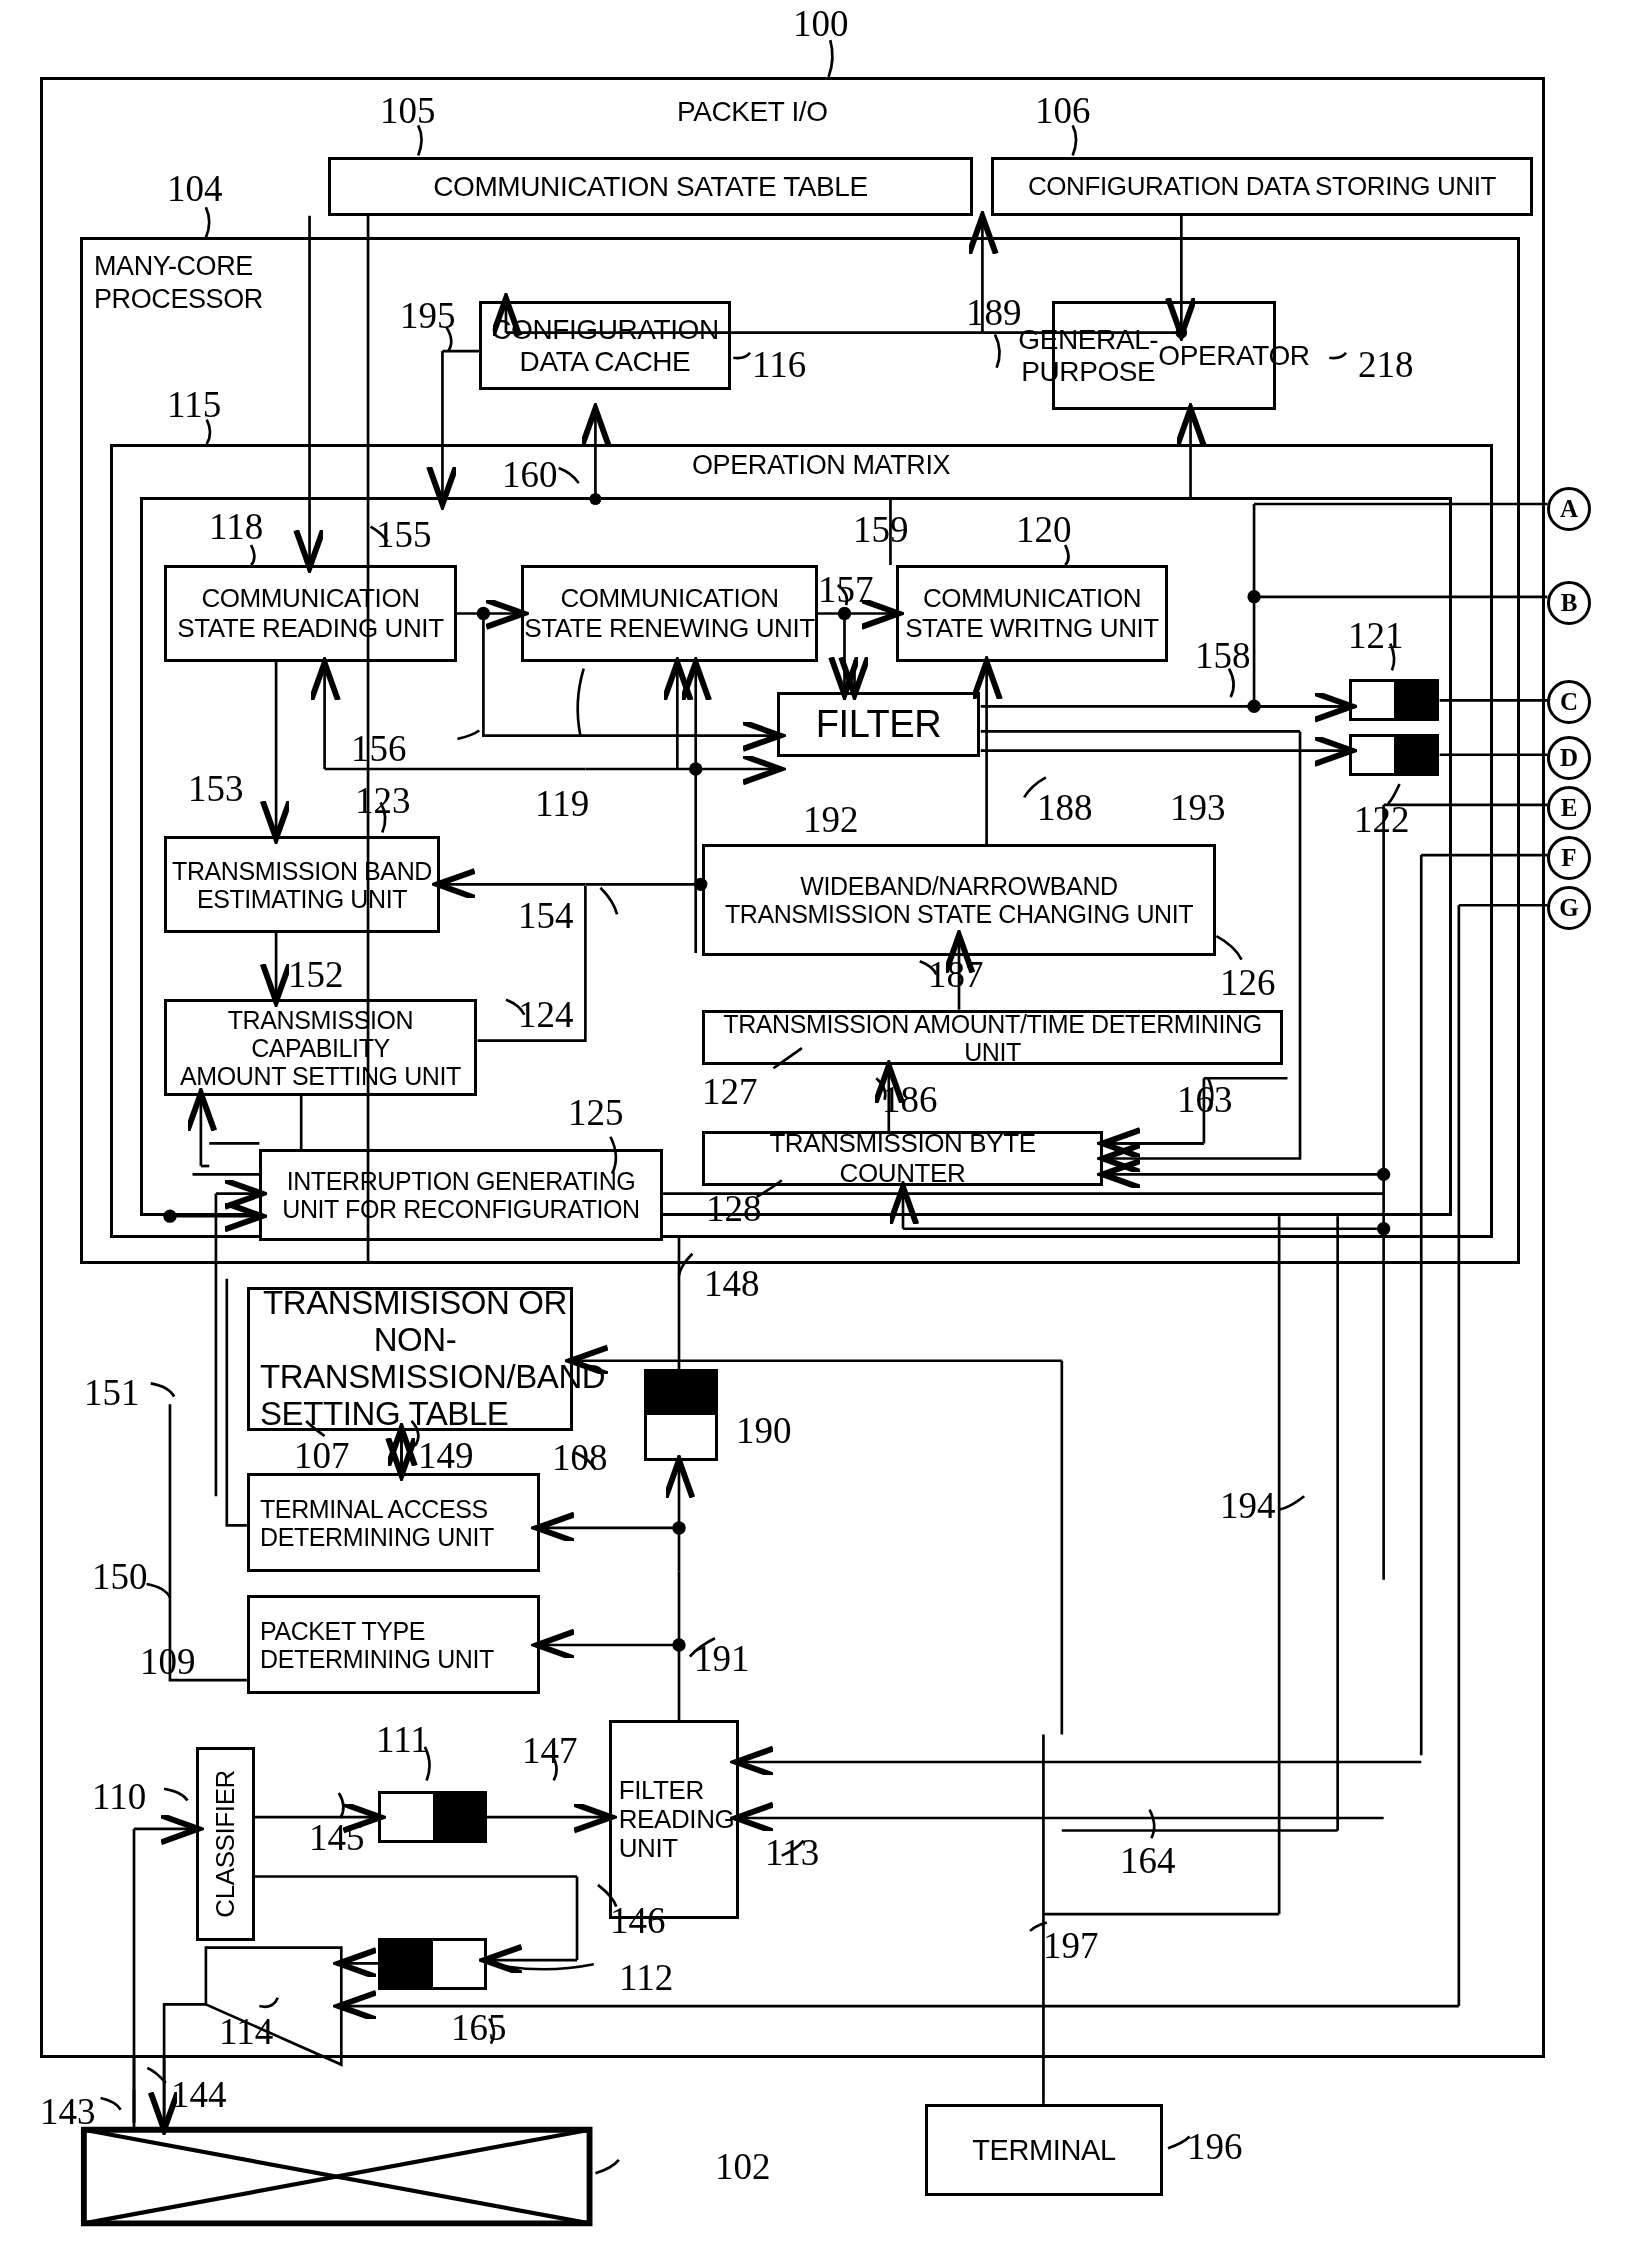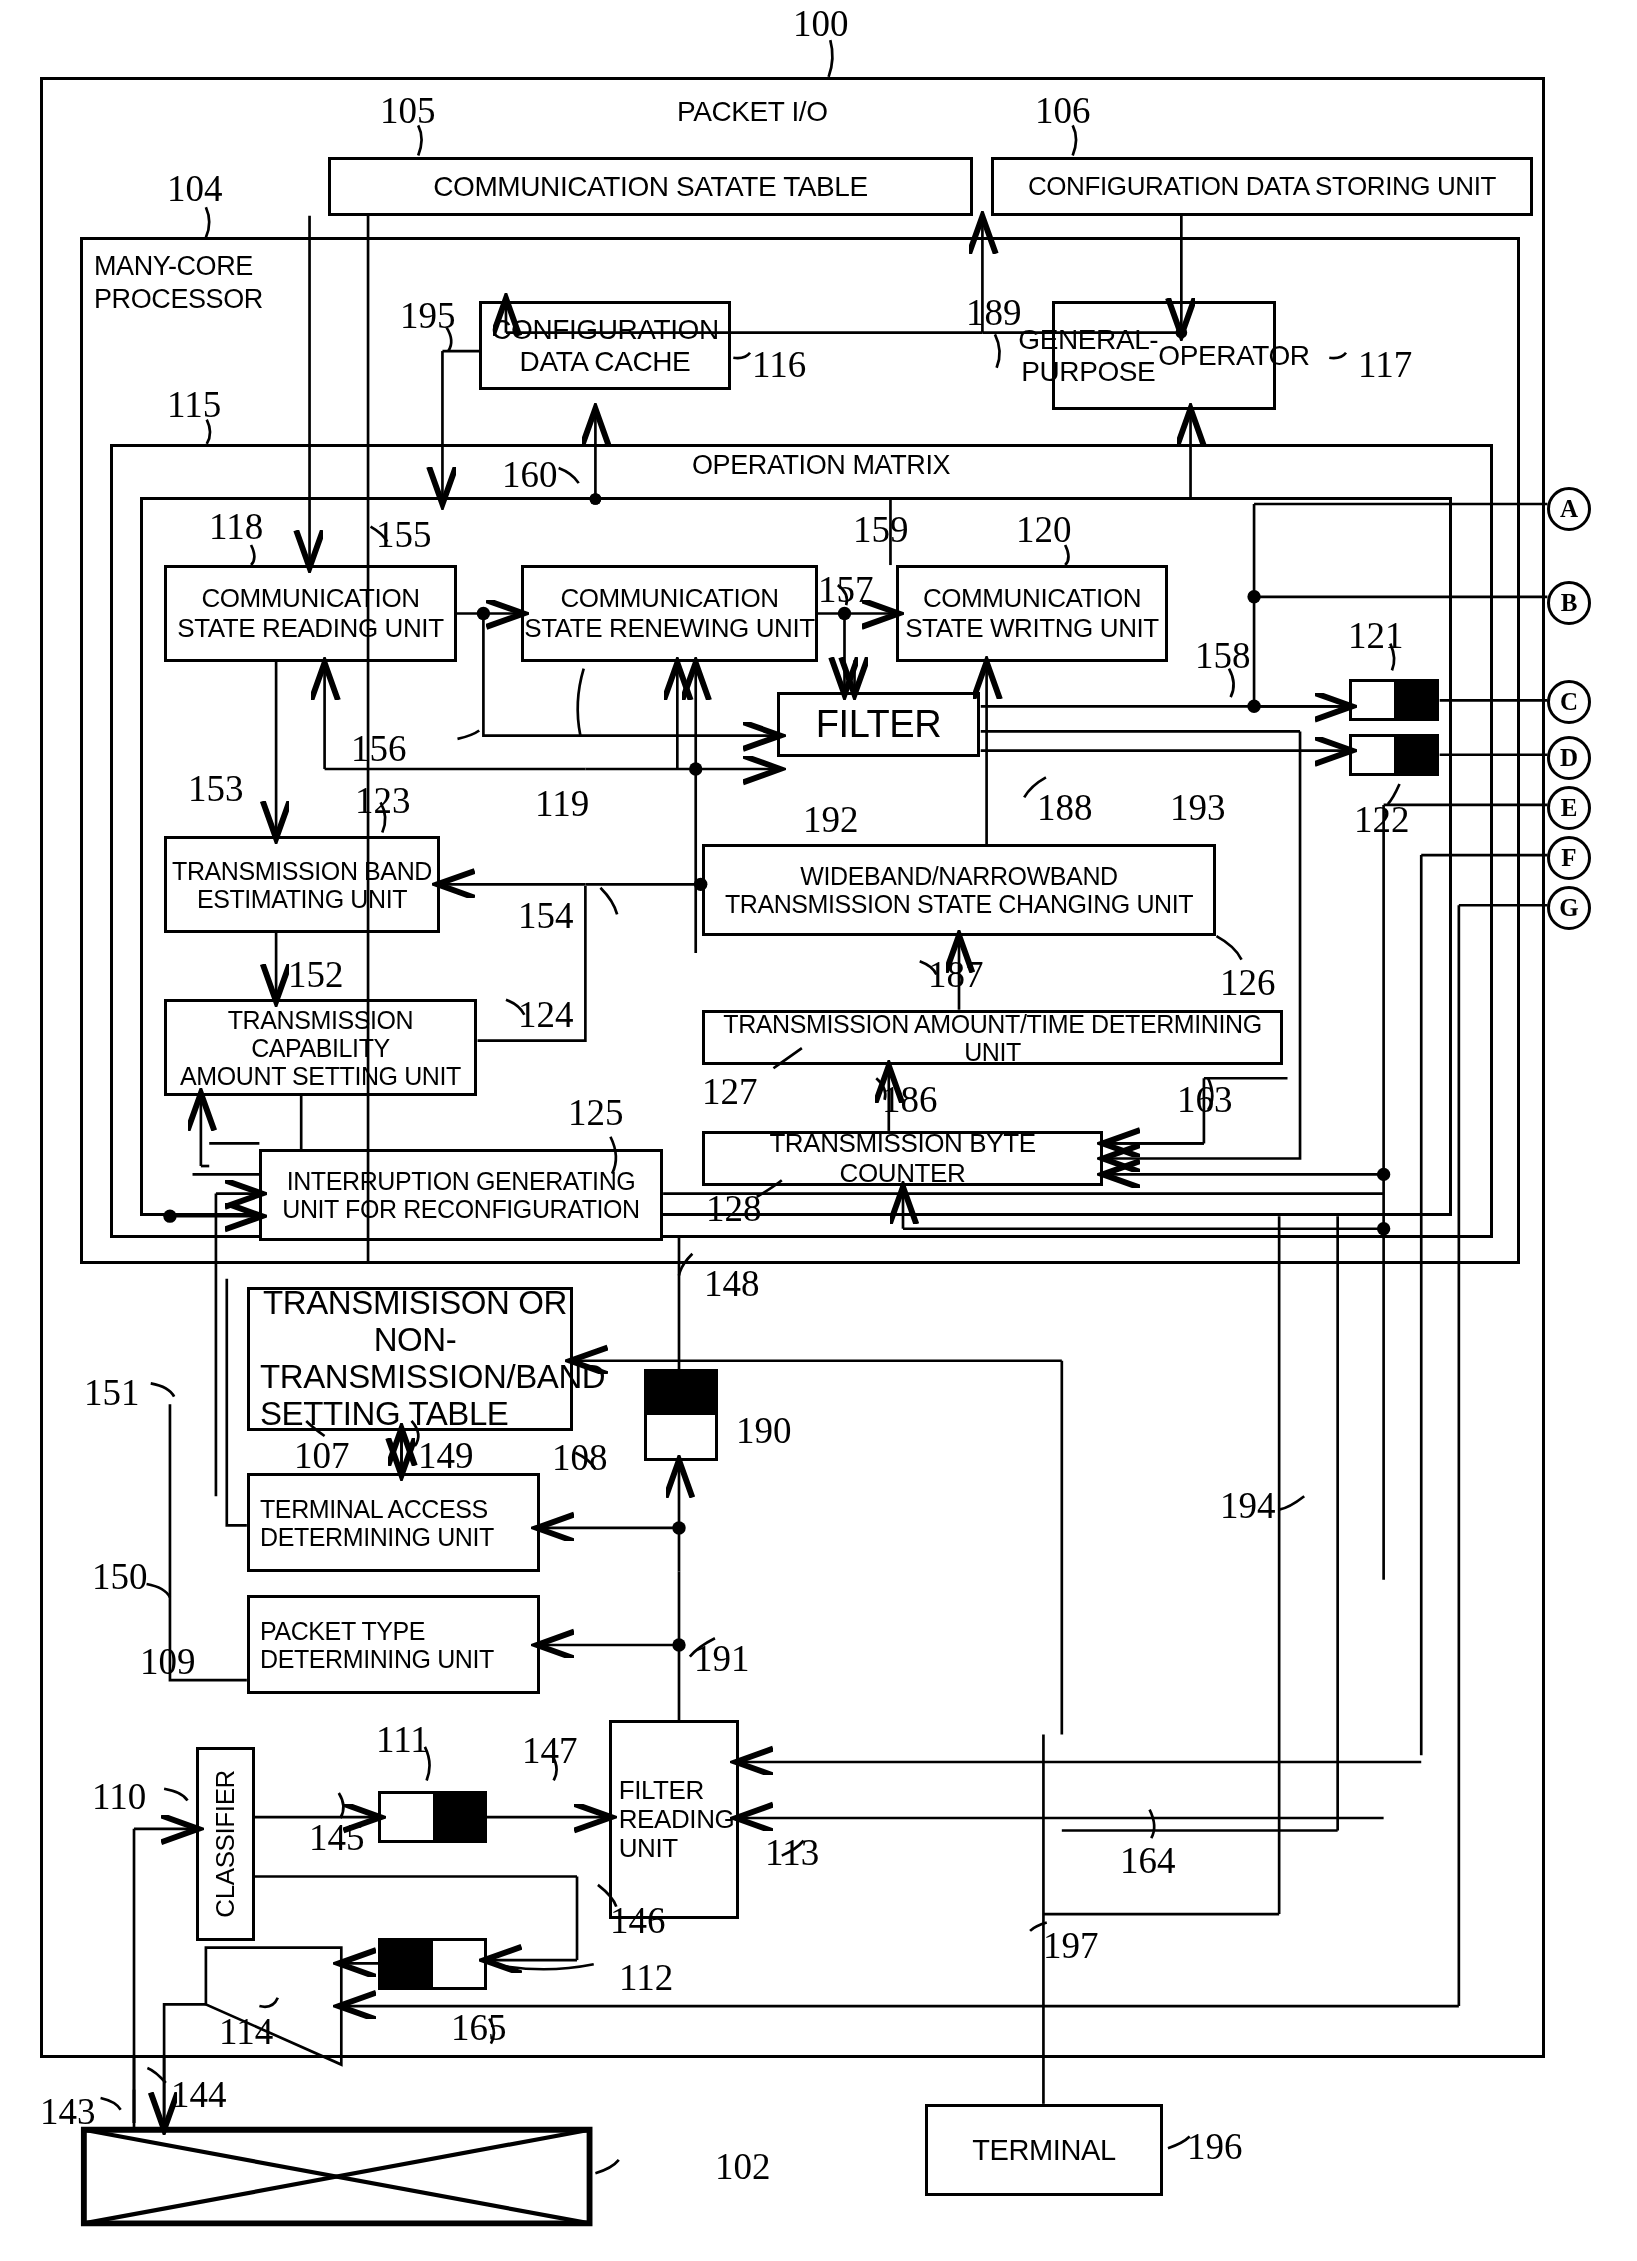"117" span { text: 117 -> 218 }
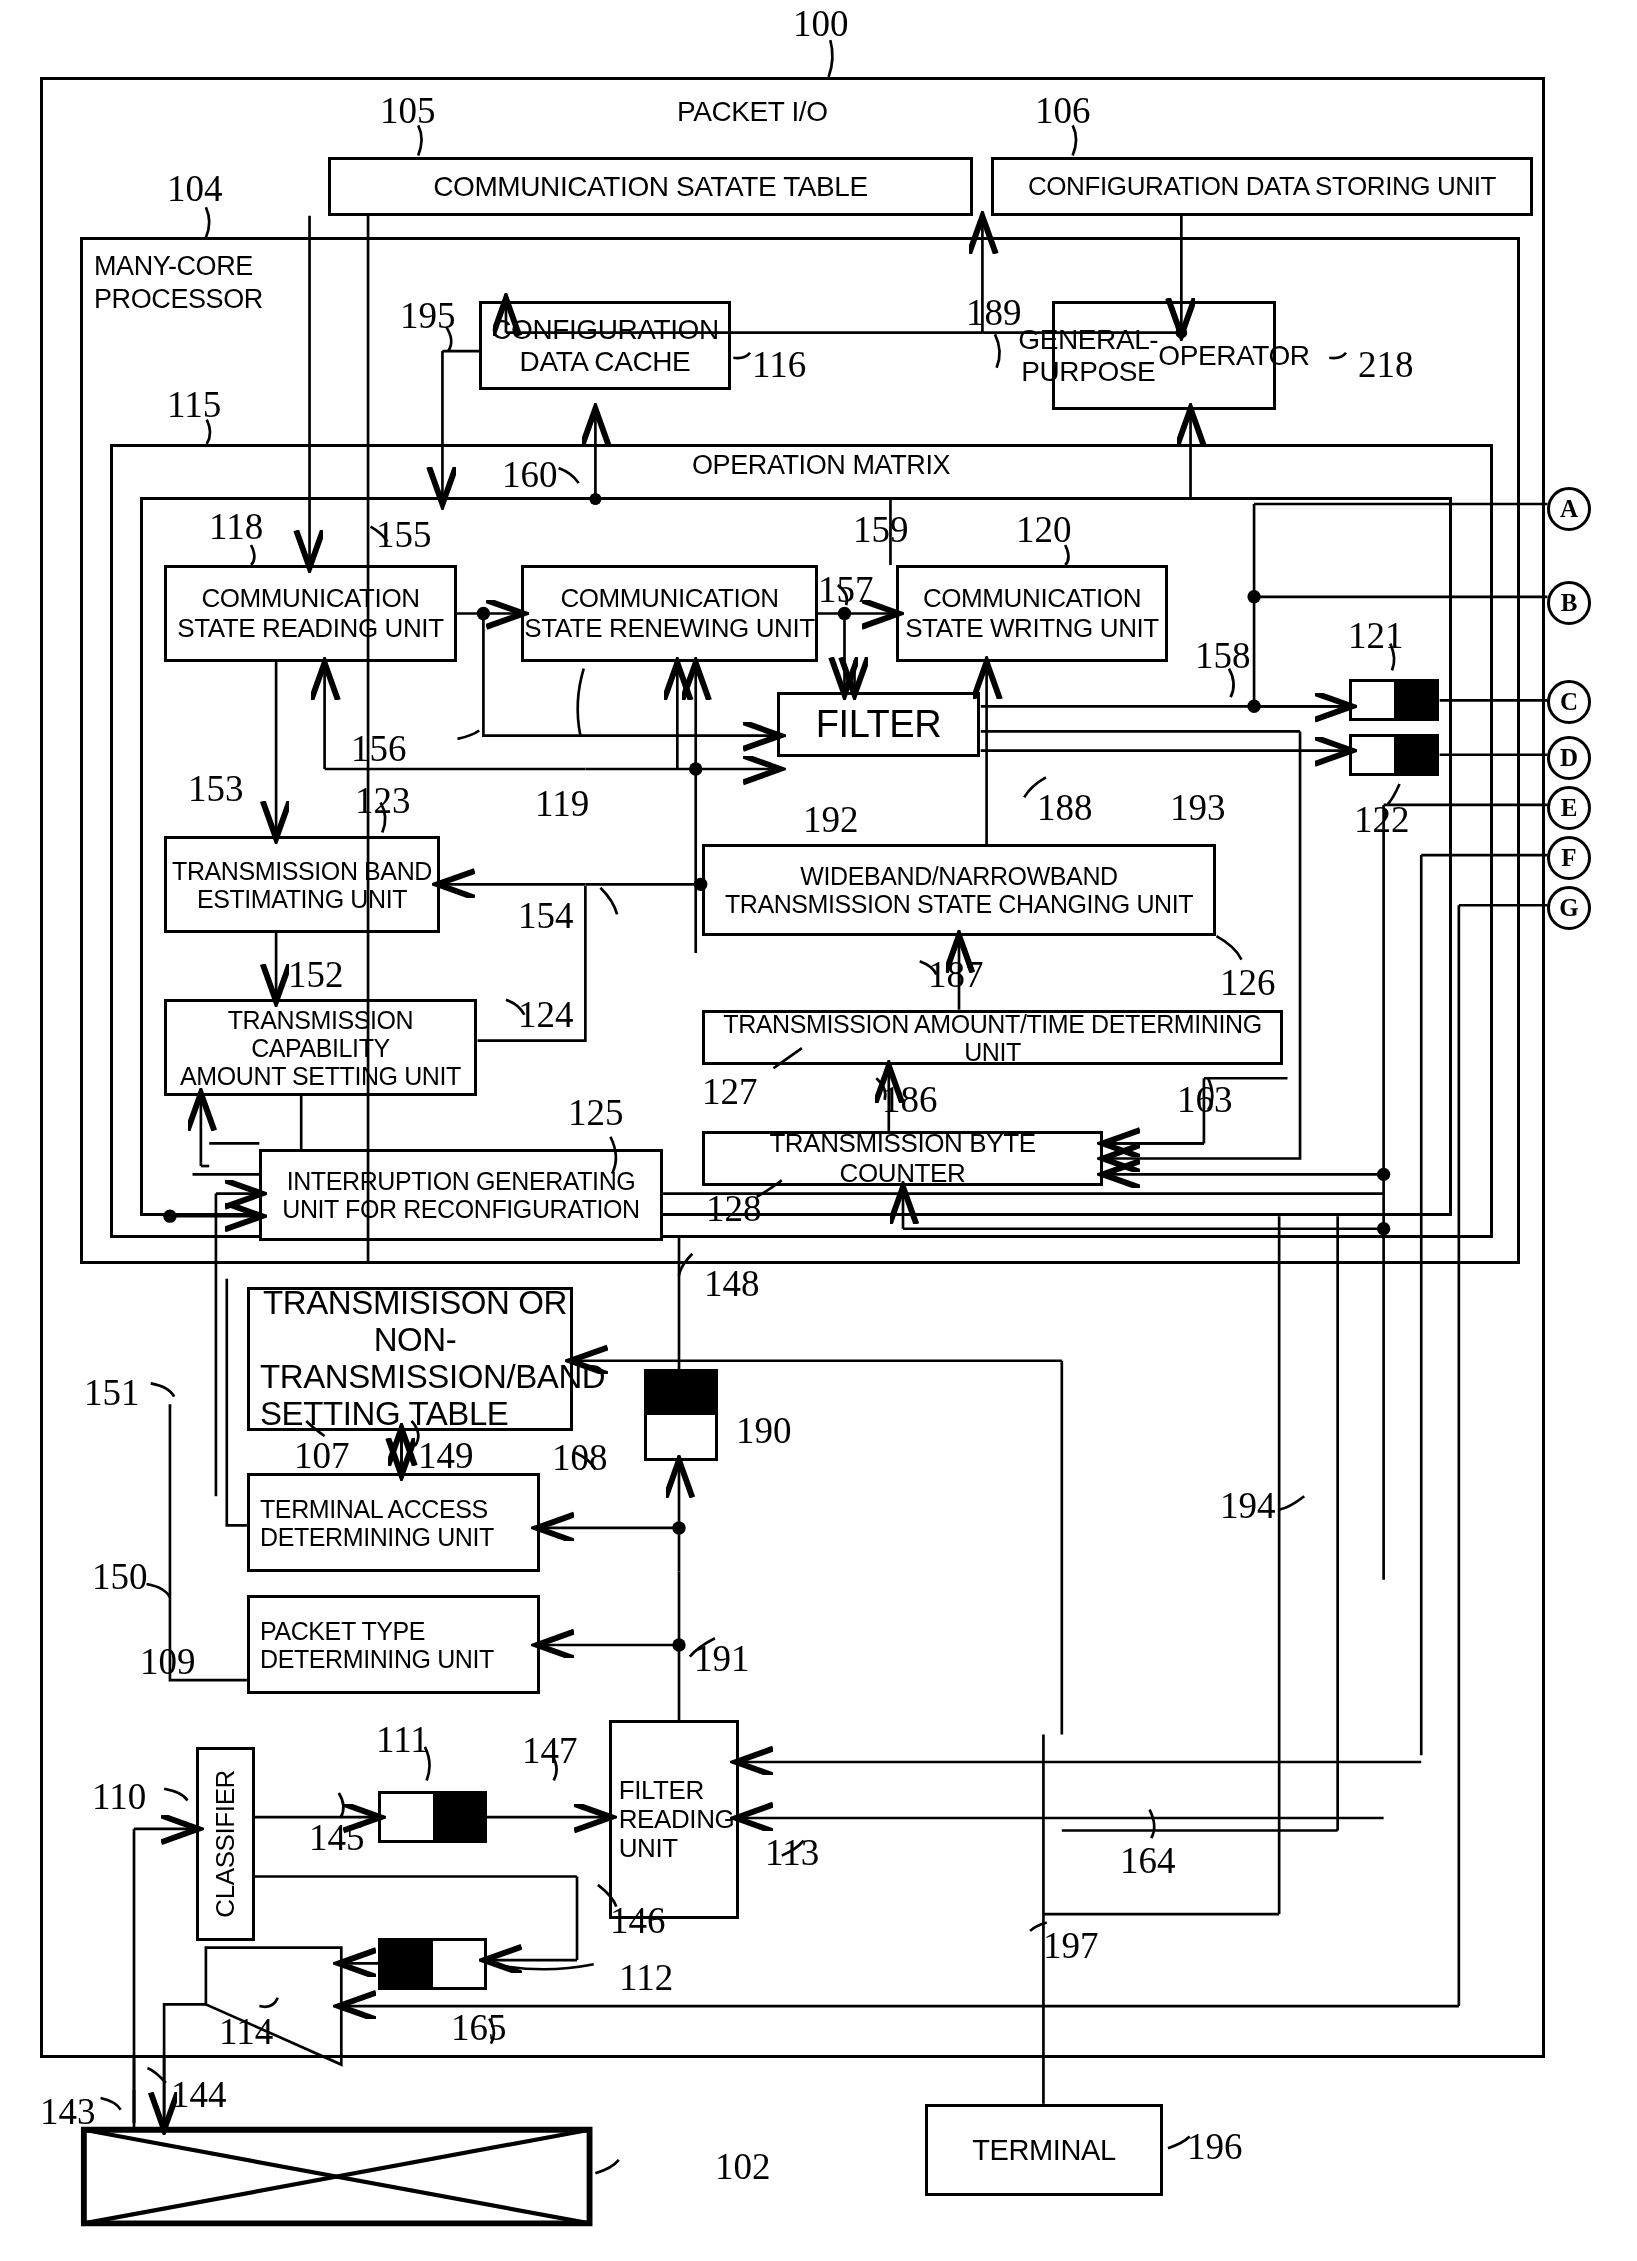"WIDEBAND/NARROWBAND" div.box { height: 92px -> 112px }
